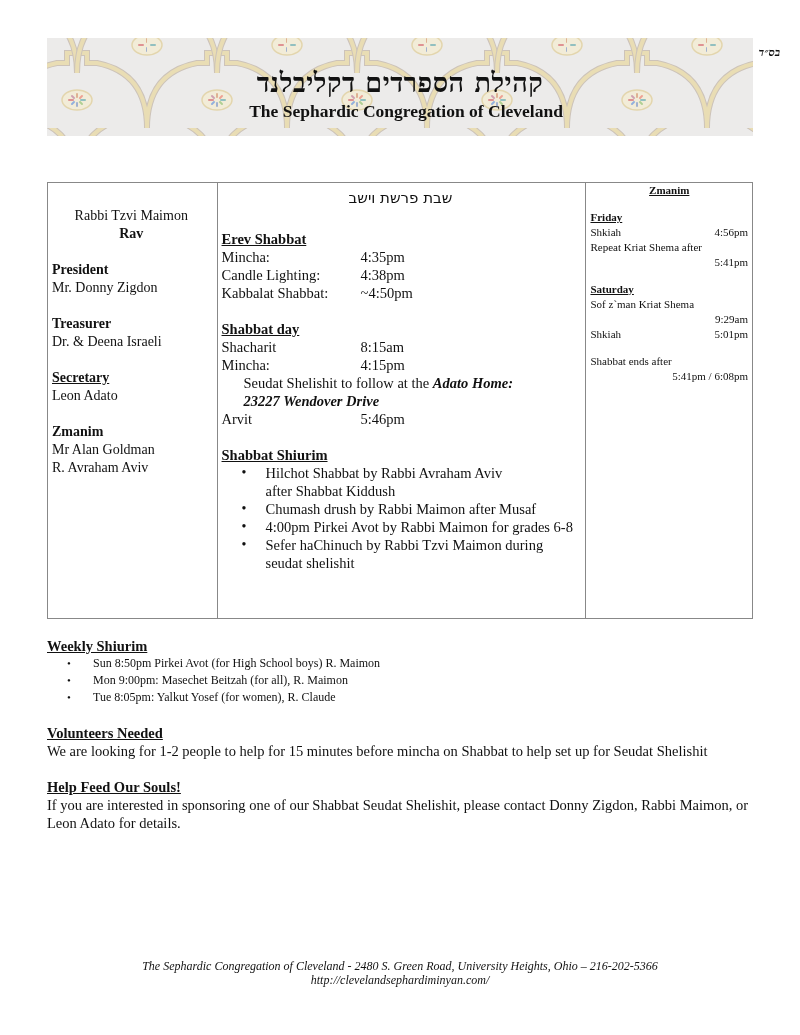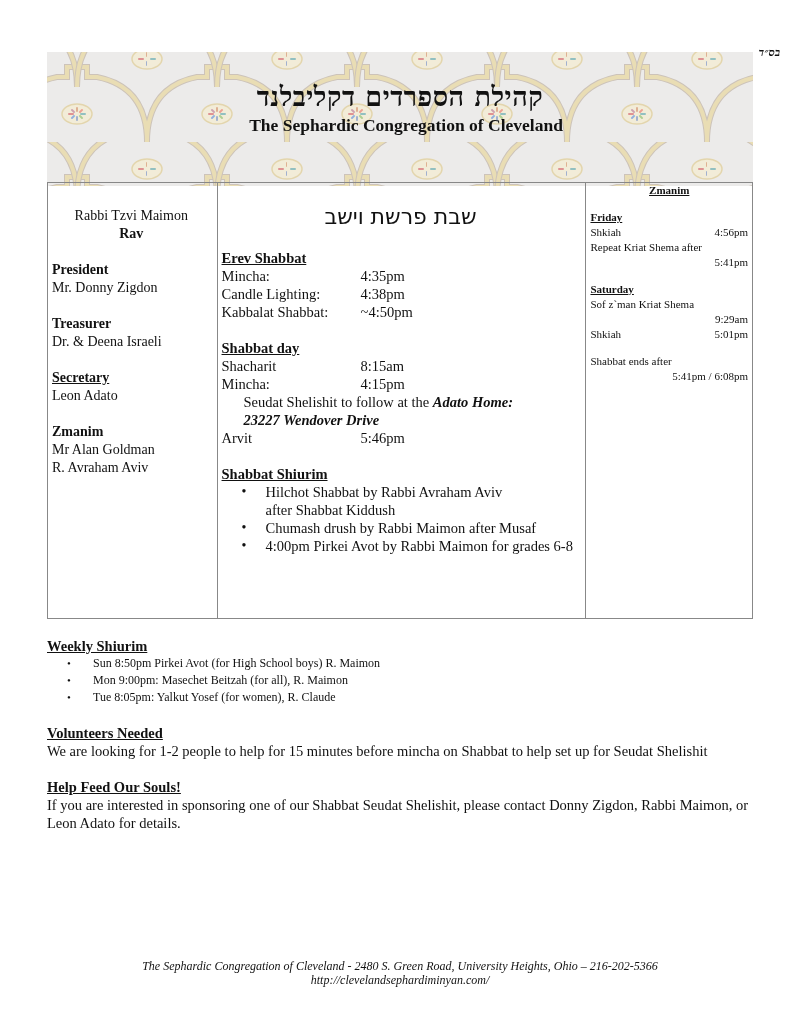"קהילת הספרדים דקליבלנד" .banner { height: 134px -> 98px; top: 52px -> 38px }
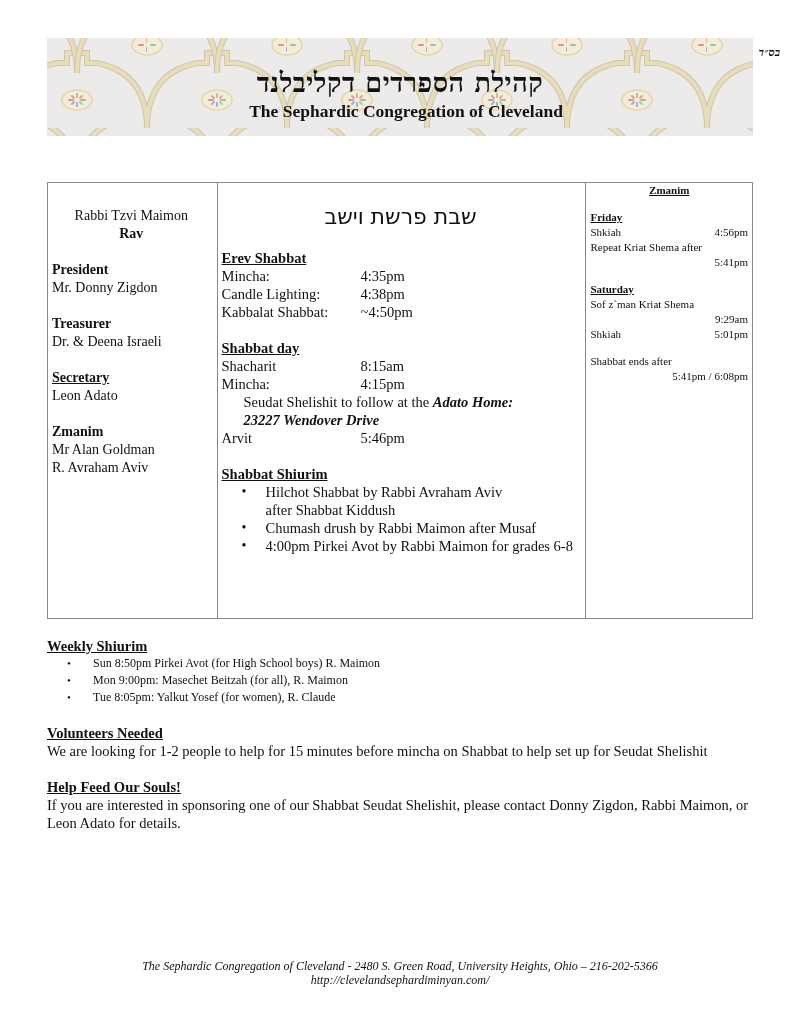"שבת פרשת וישב" .parsha { font-size: 22px -> 15px; margin-top: 19px -> 0 }
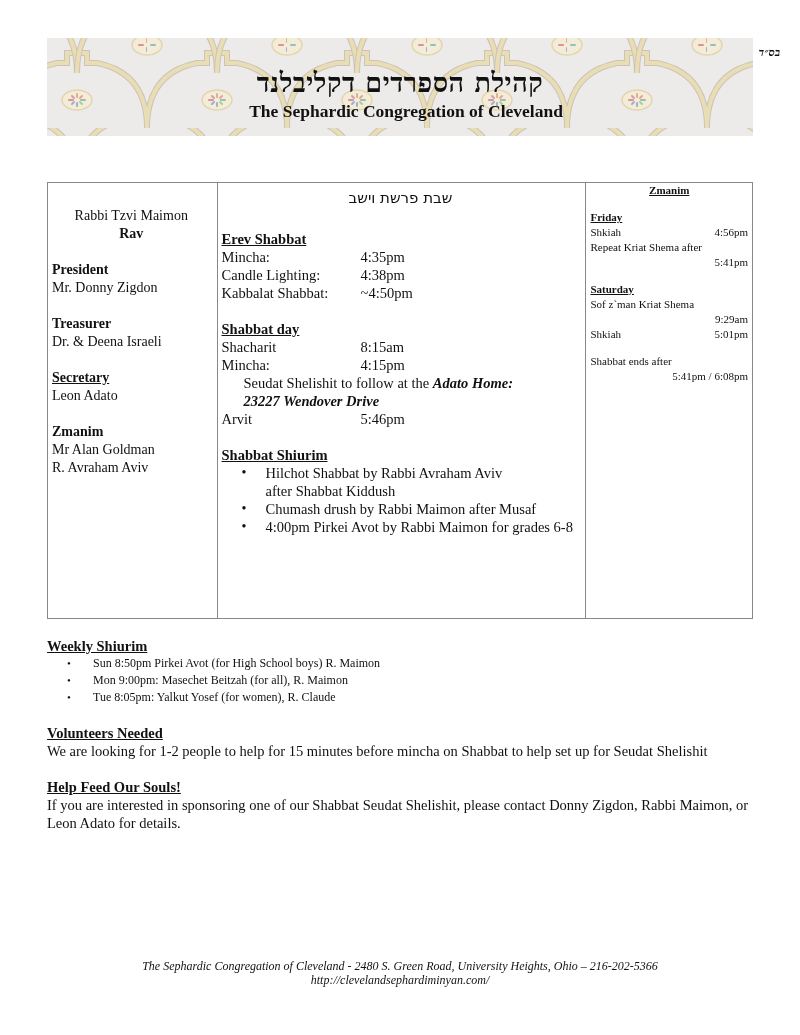"Sefer haChinuch by Rabbi Tzvi" li { html: none -> <li>Sefer haChinuch by Rabbi Tzvi Maimon during seudat shelishit</li> }
